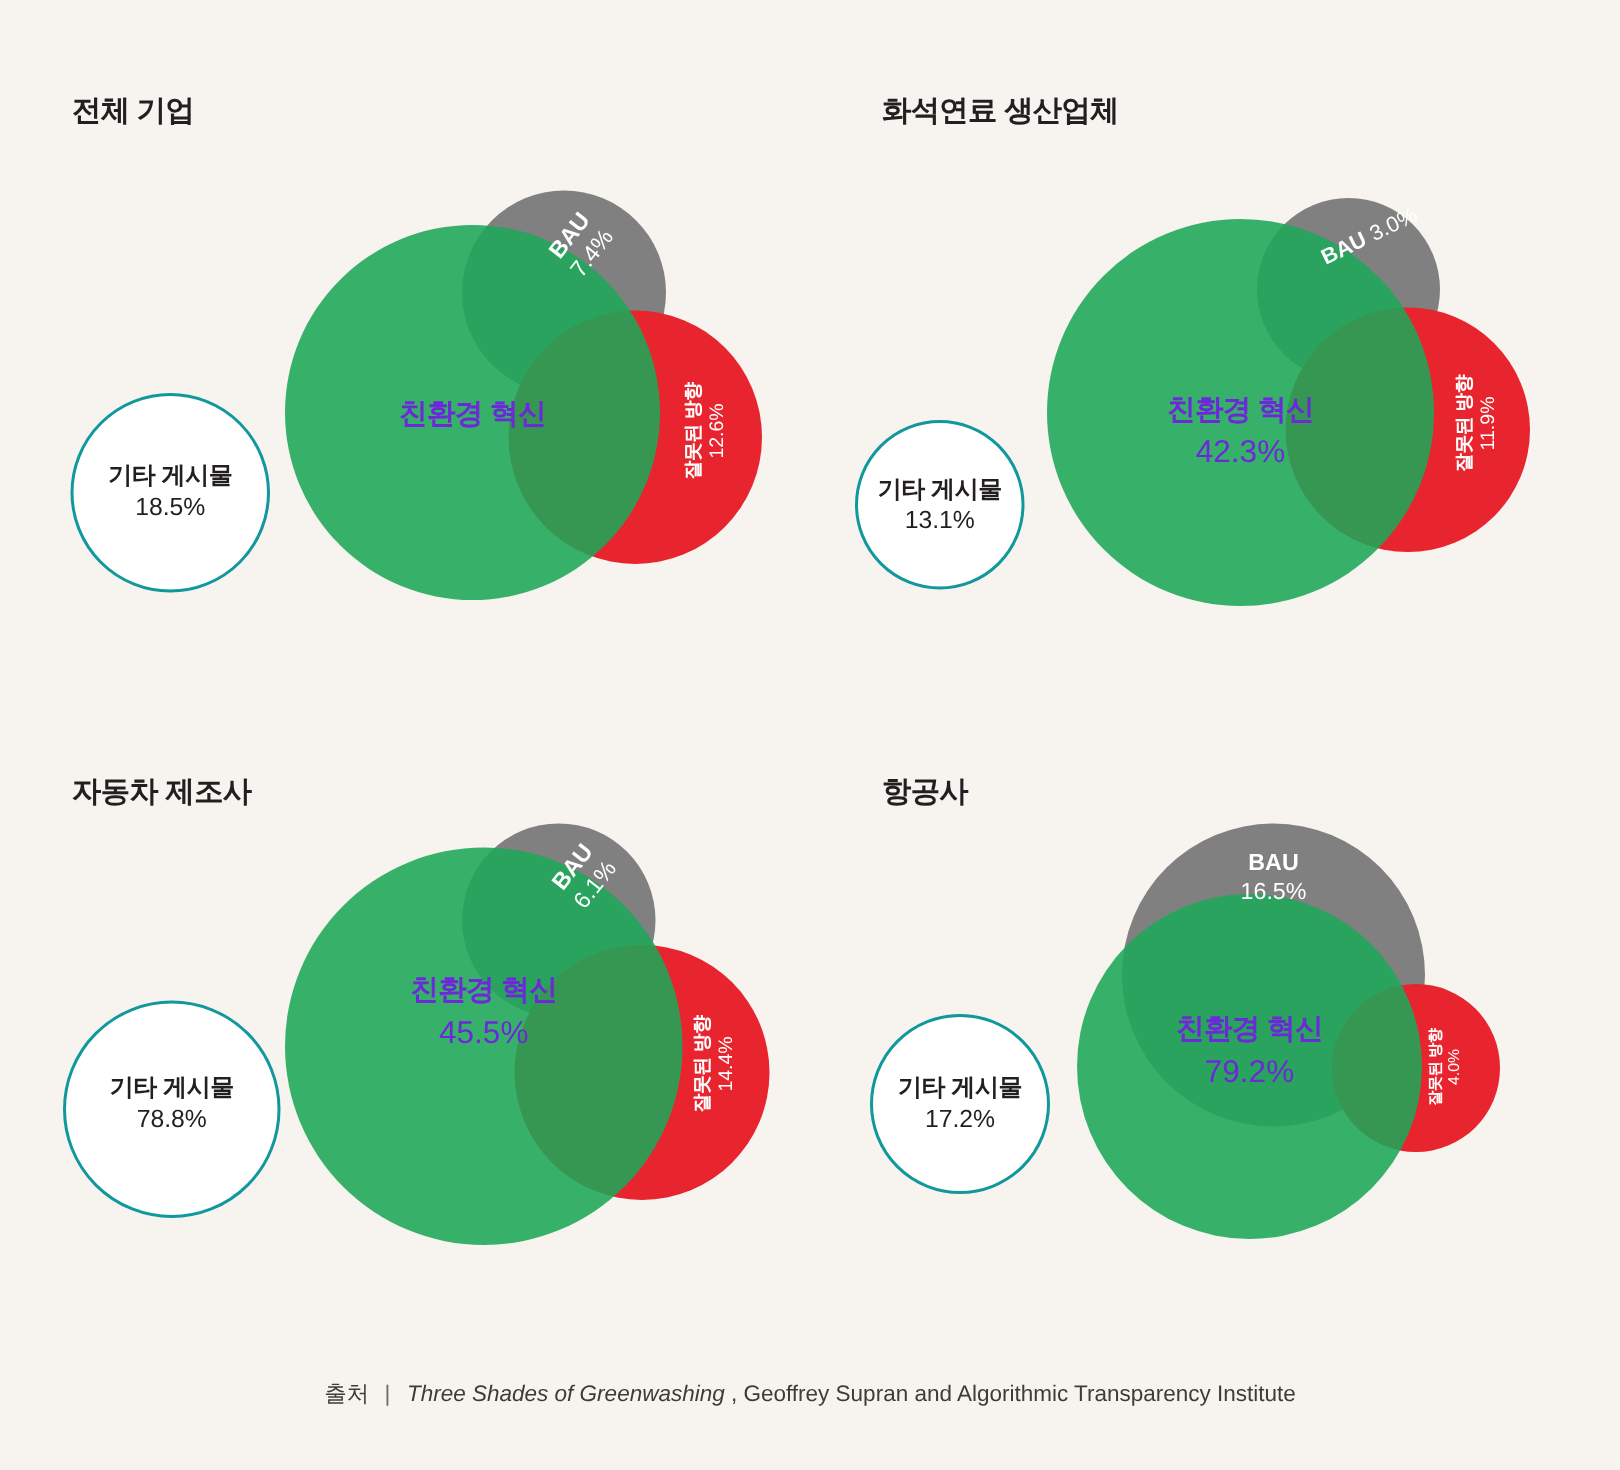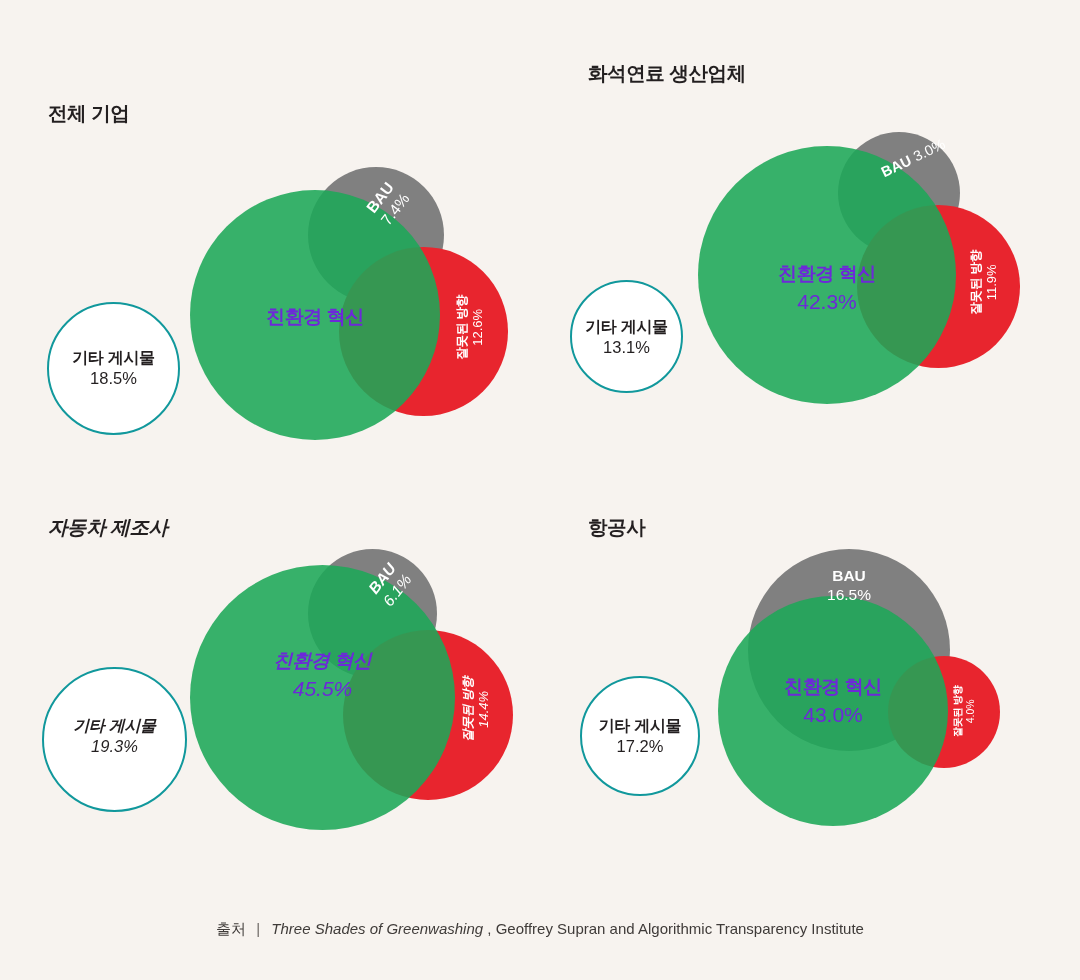"전체 기업" .panel.p0 { margin-top: 40px -> none }
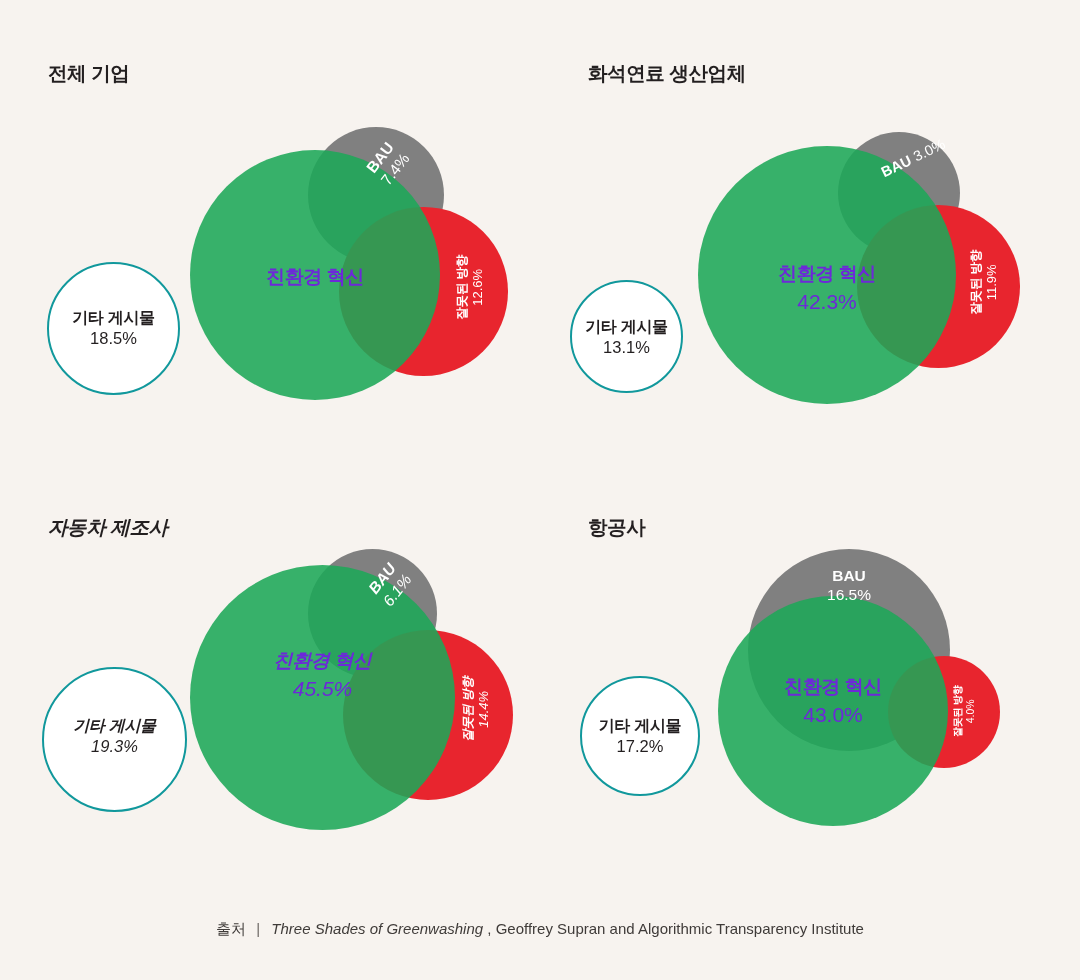"자동차 제조사" .panel.p2 { font-style: italic -> none }
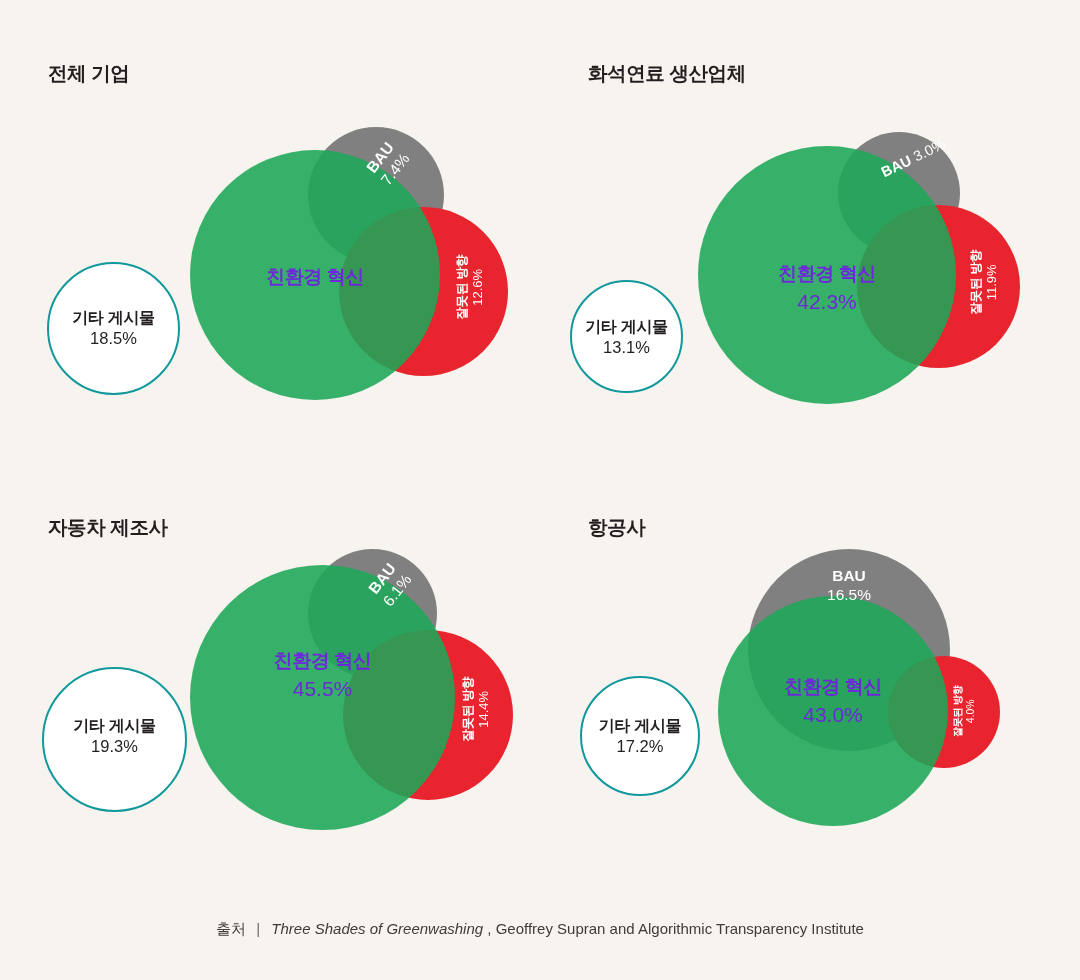"43.0%" span.l-val { text: 43.0% -> 79.2% }
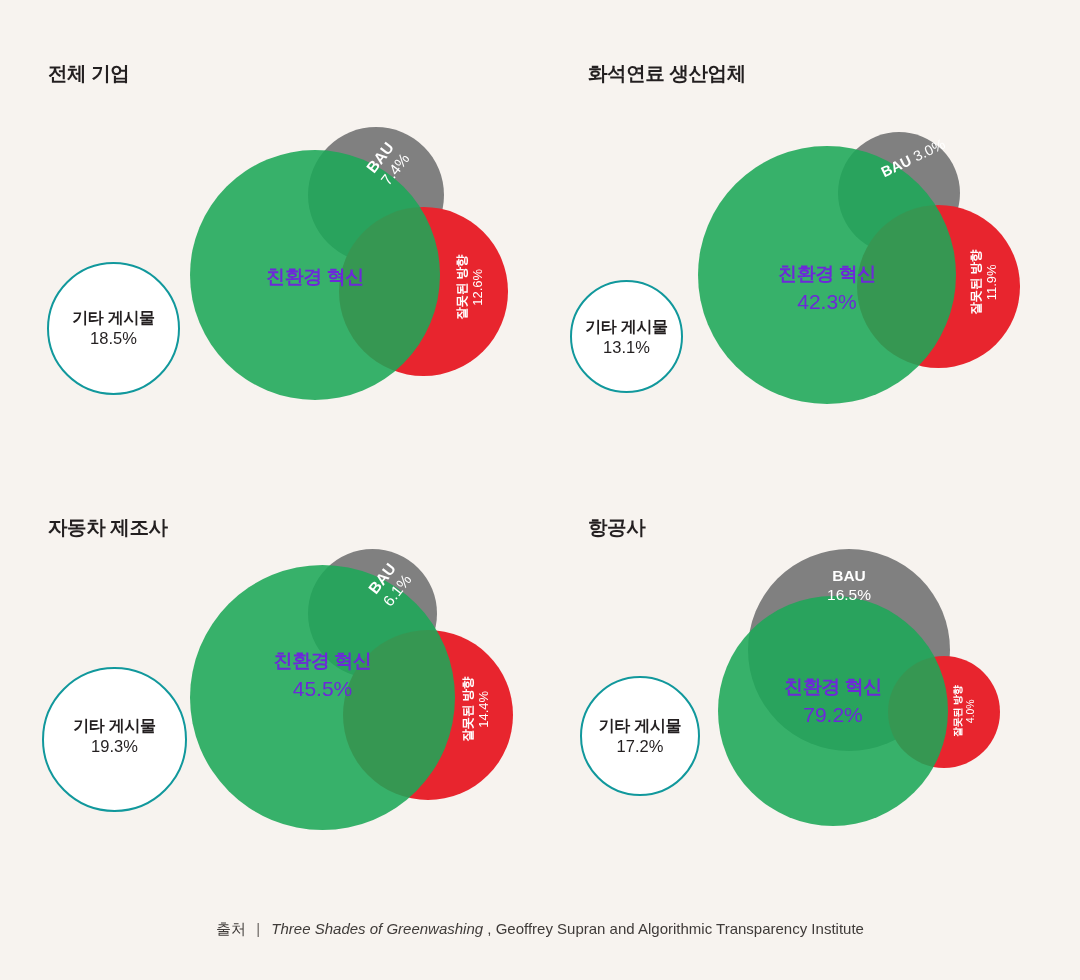"19.3%" span.l-val { text: 19.3% -> 78.8% }
